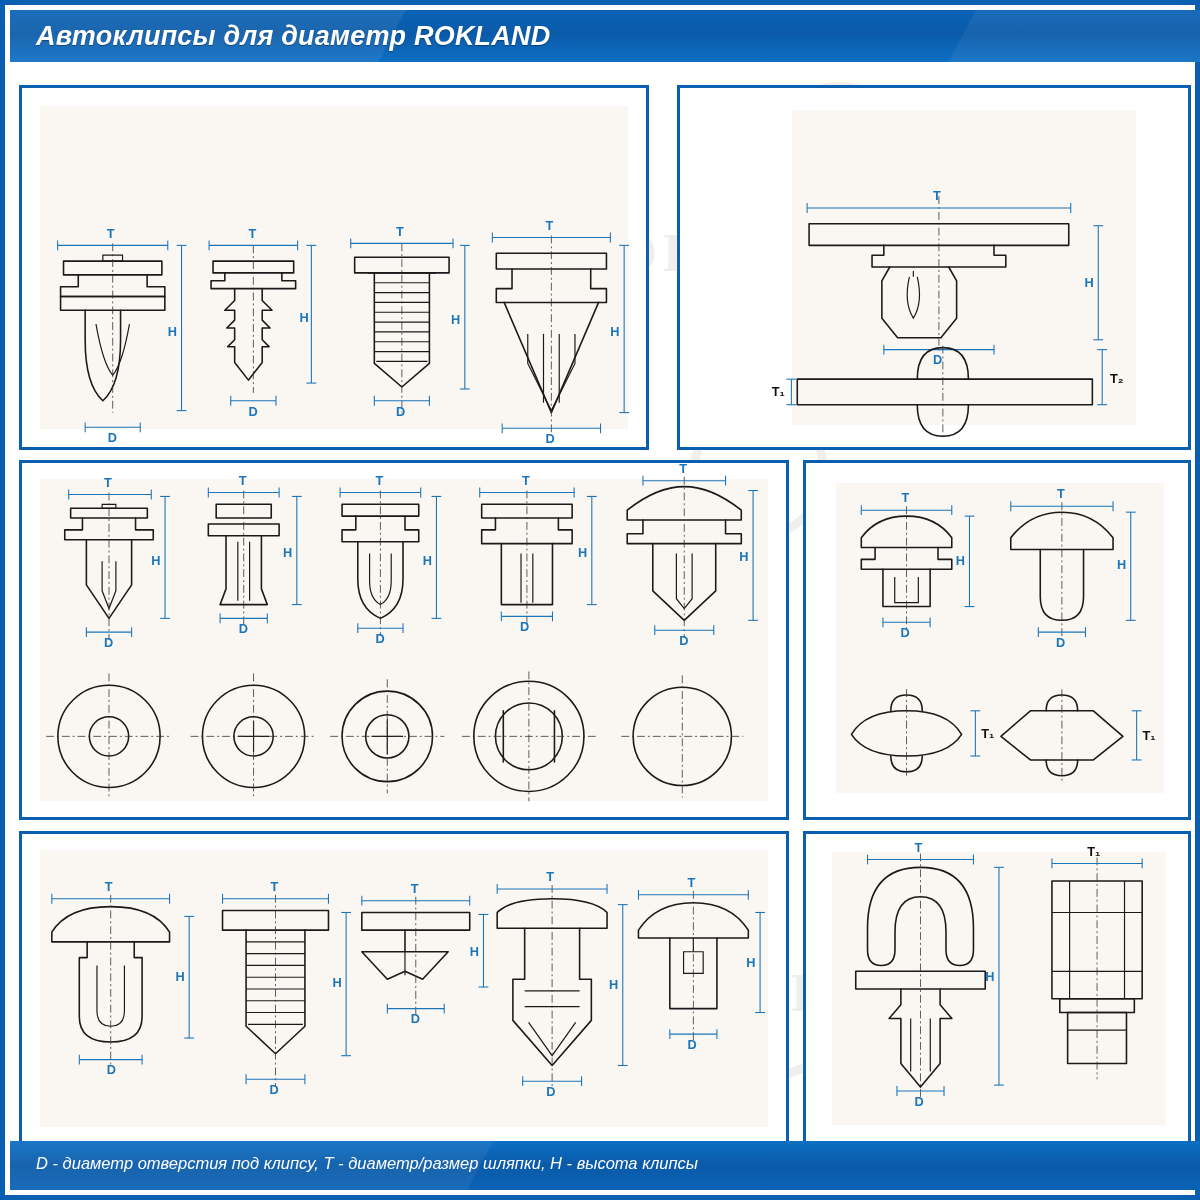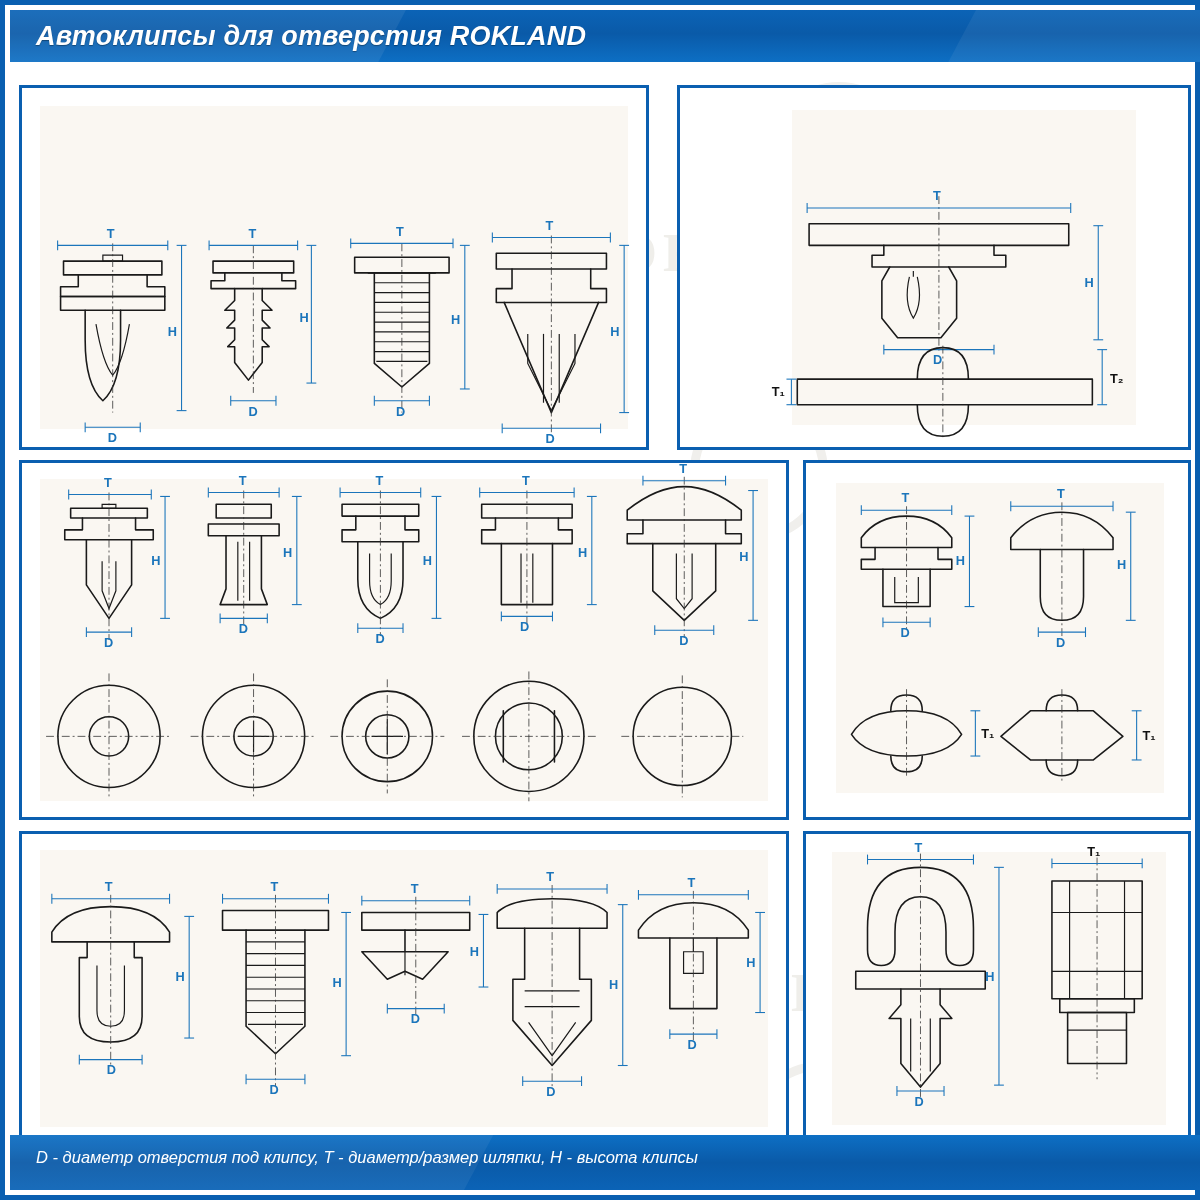"Автоклипсы для отверстия ROKLAND" div.title { text: отверстия -> диаметр }
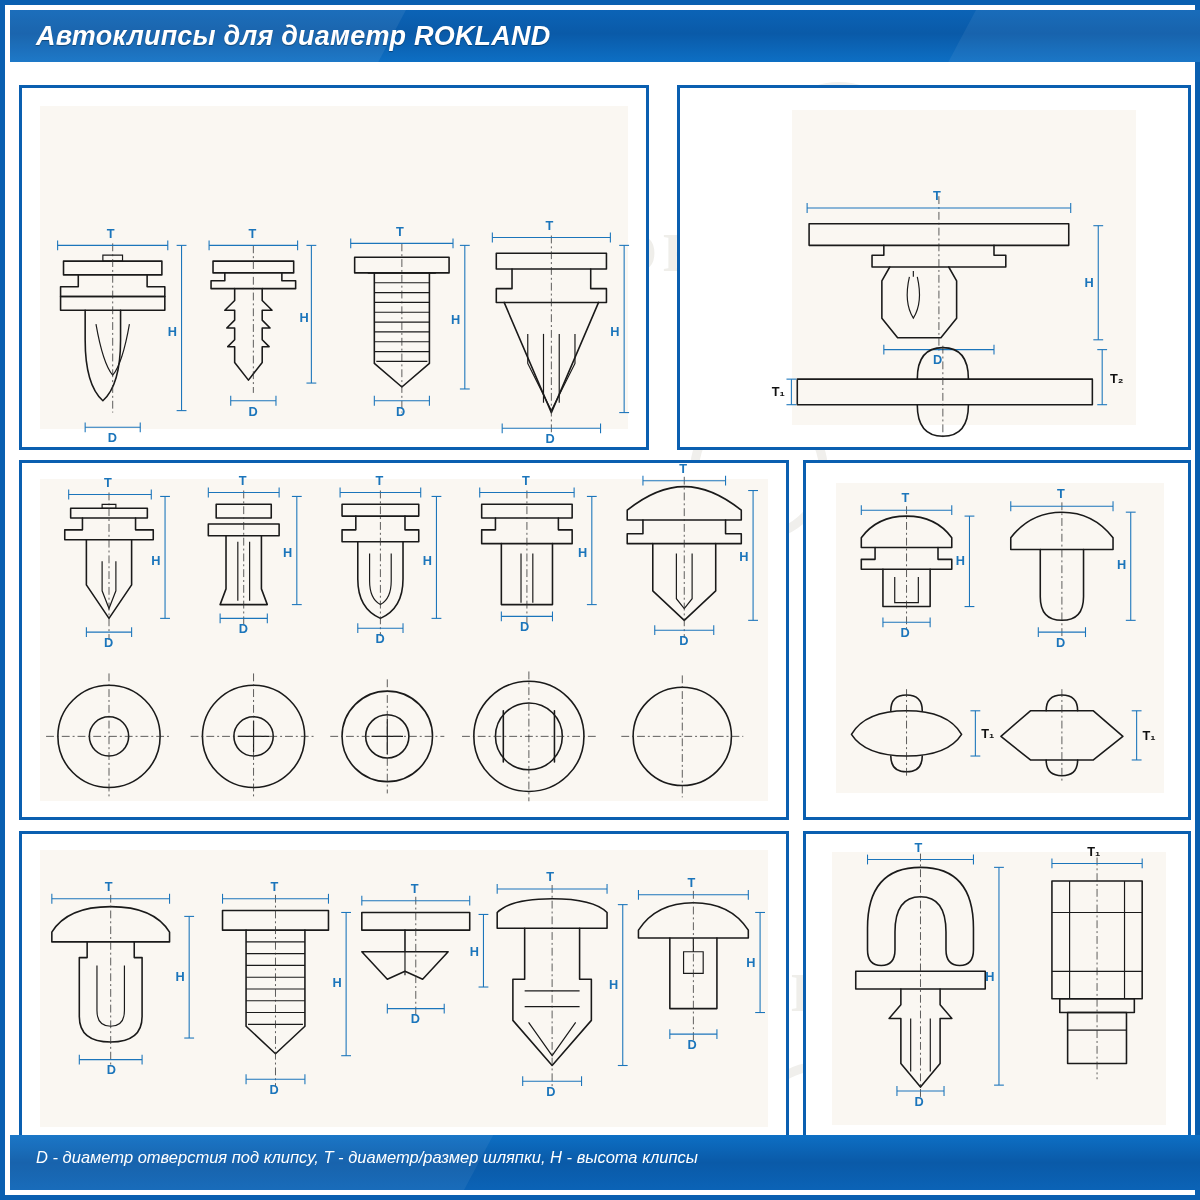"D - диаметр отверстия под" .footer { height: 55px -> 49px }
